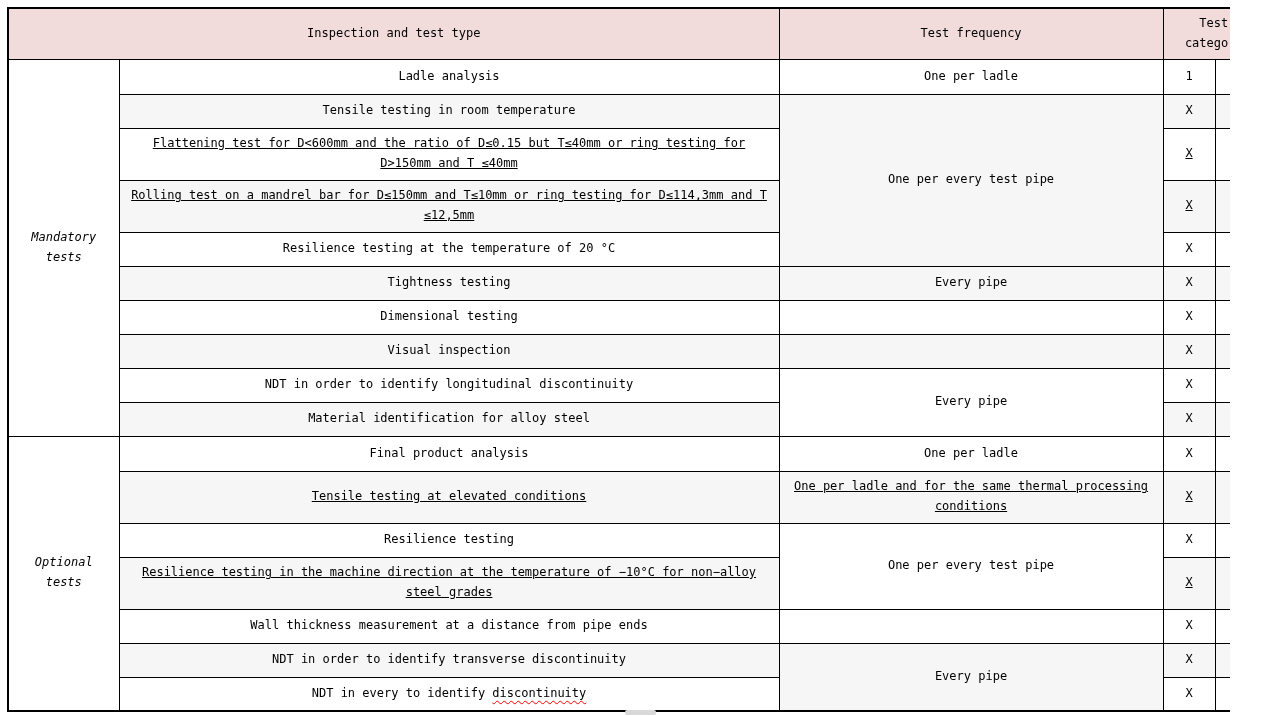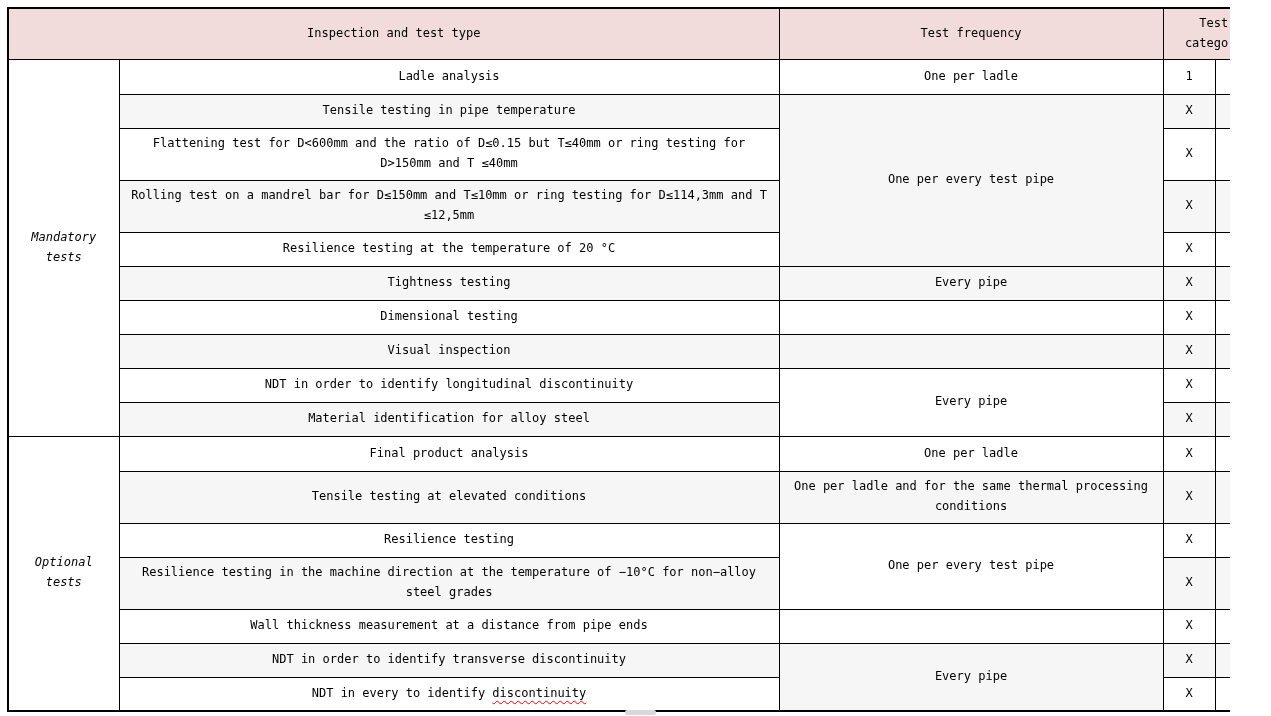"Tensile testing in pipe temperature" td { text: pipe -> room }
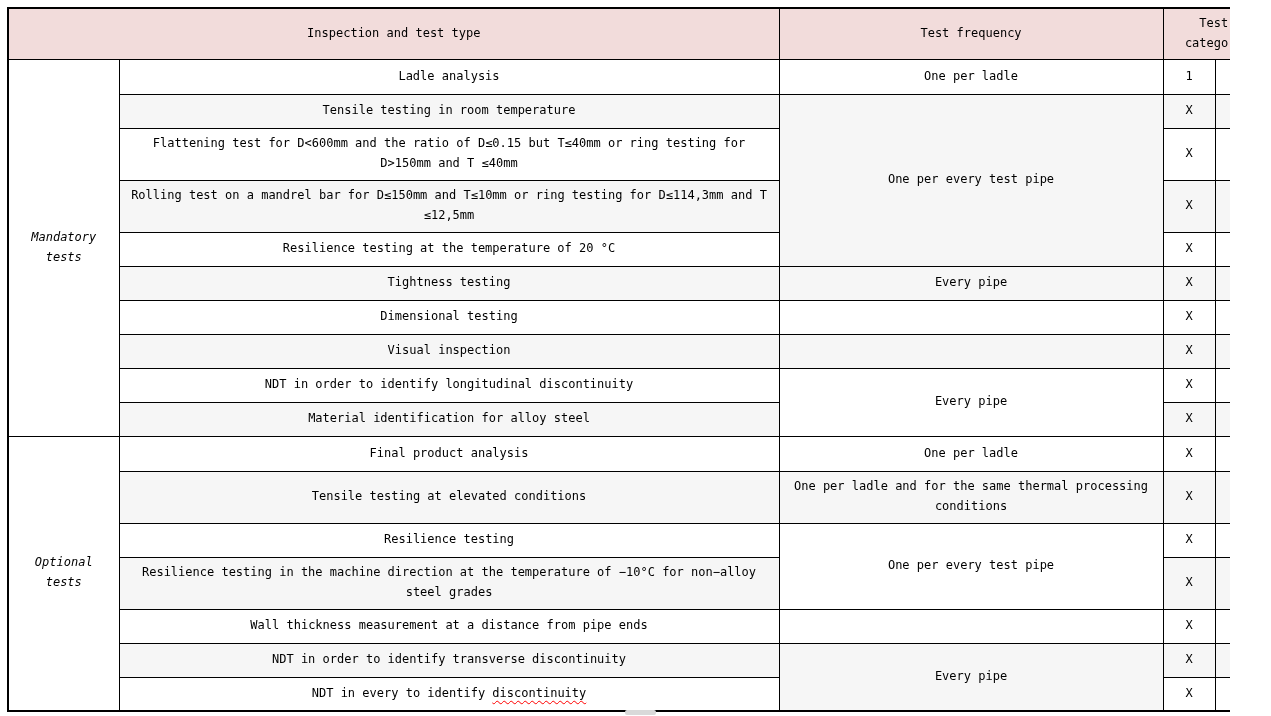"Flattening test for D<600mm and" tbody tr.tall { text-decoration: none -> underline }
